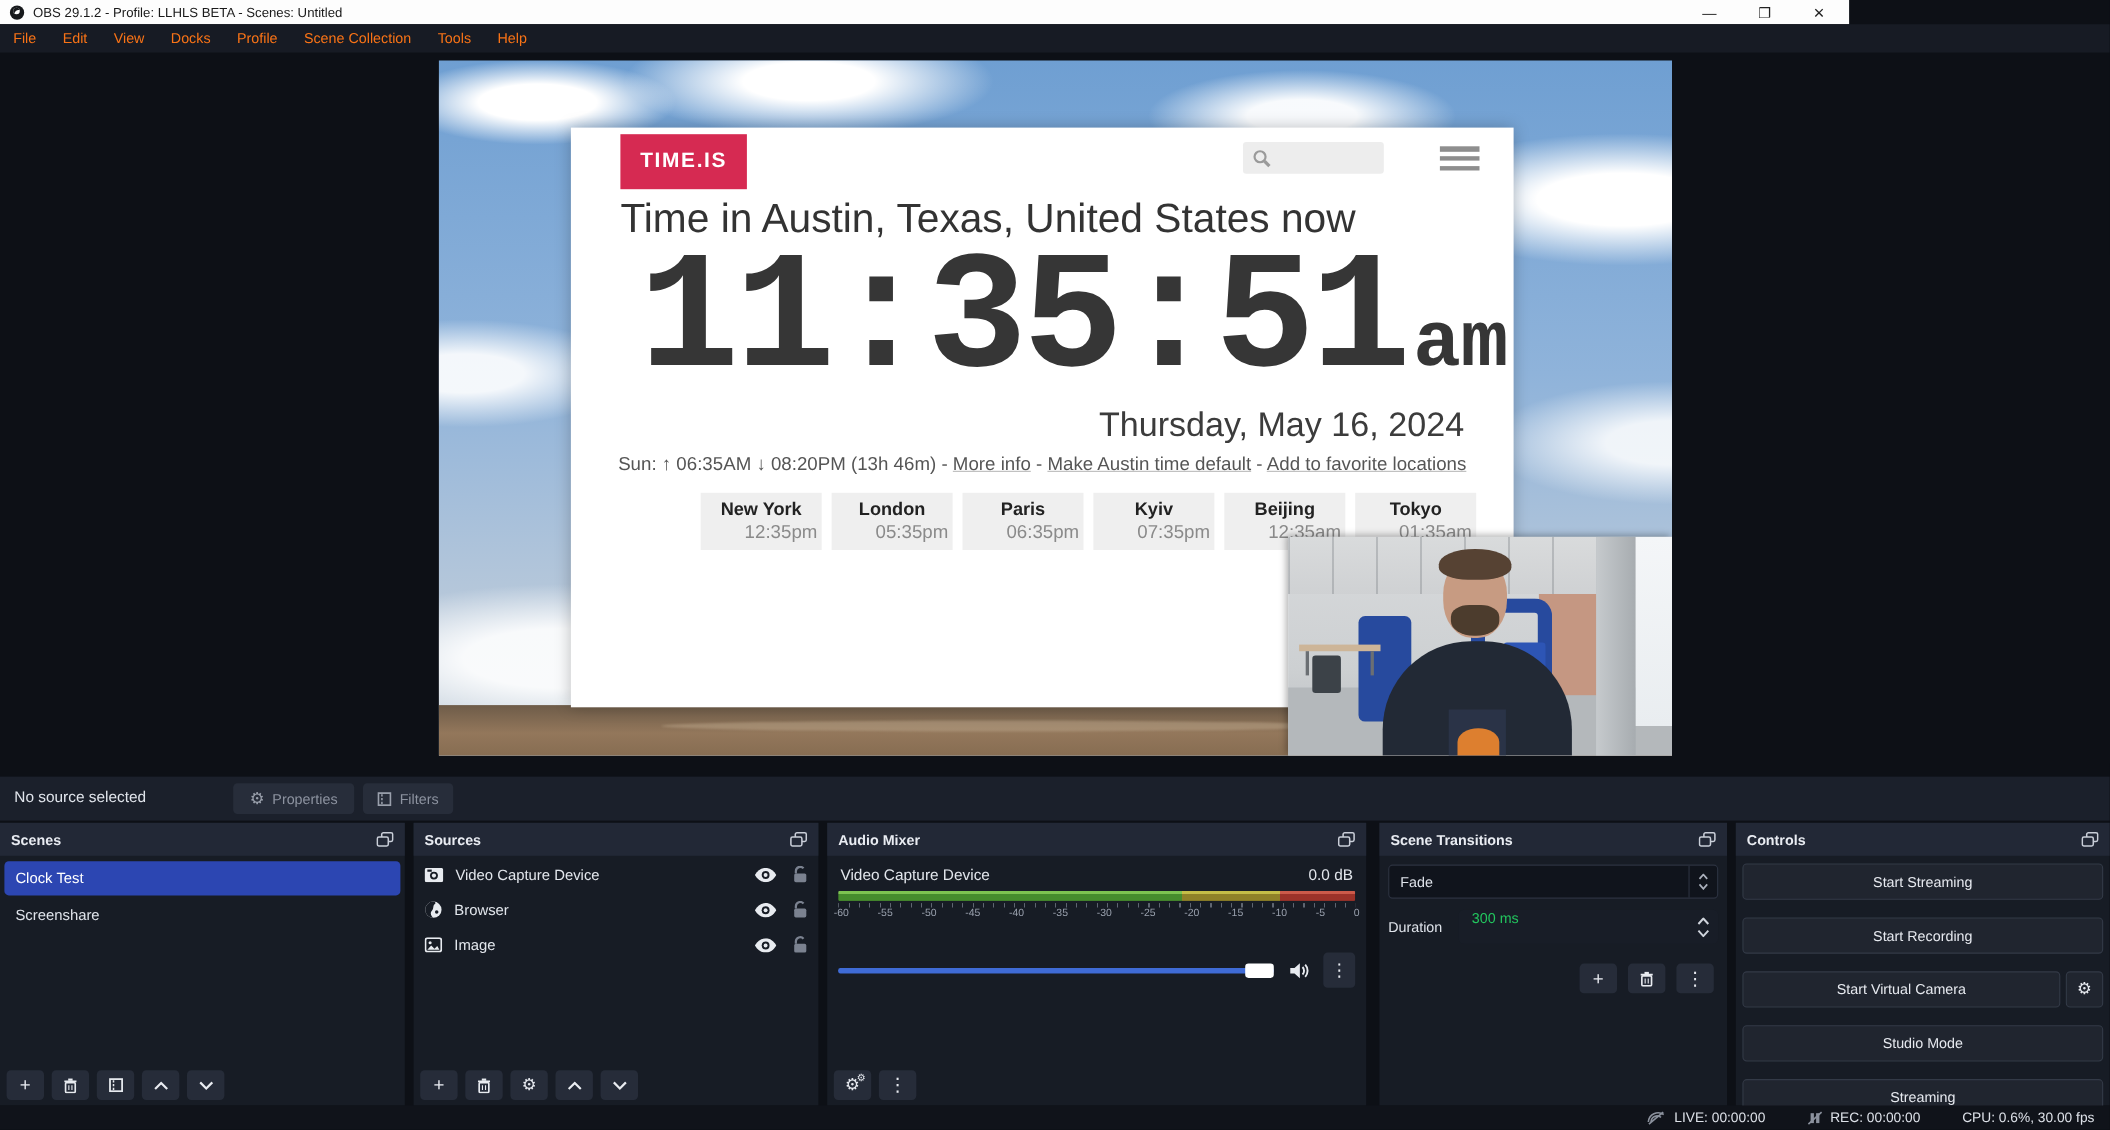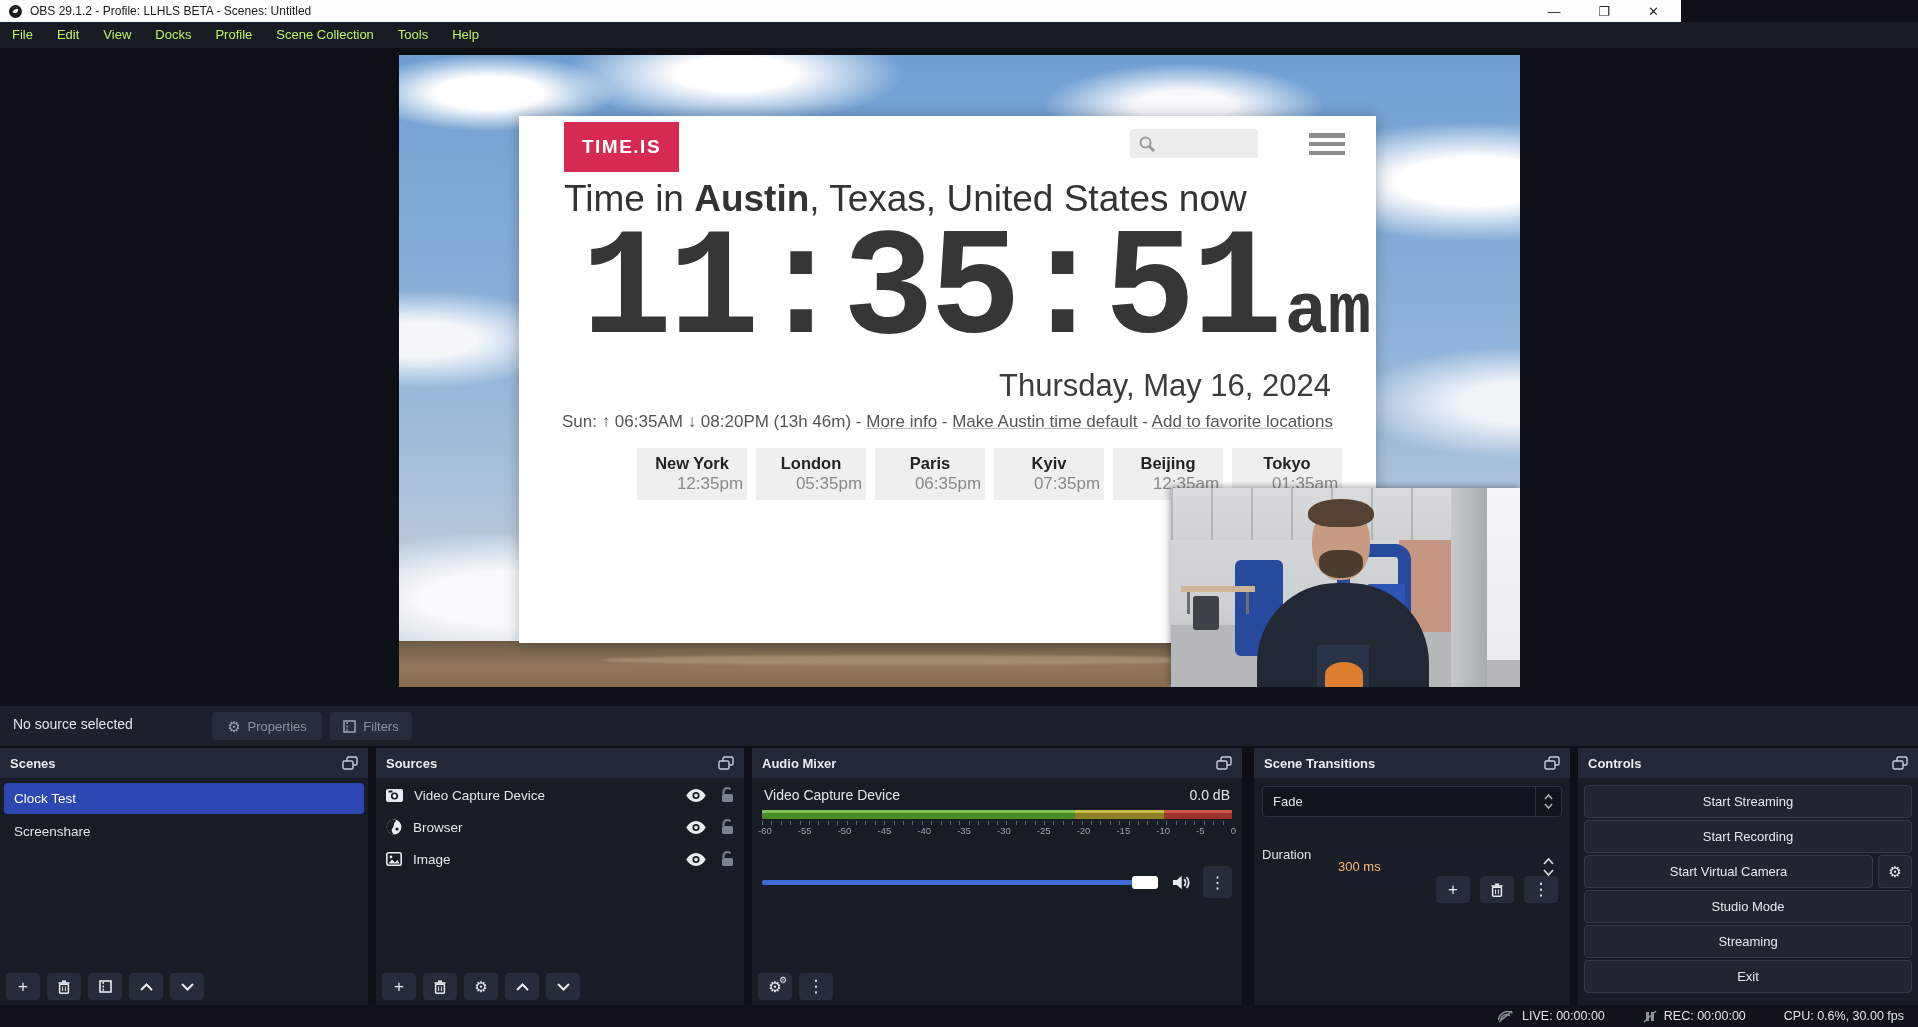"File" #menubar { color: #bef264 -> #f97316 }
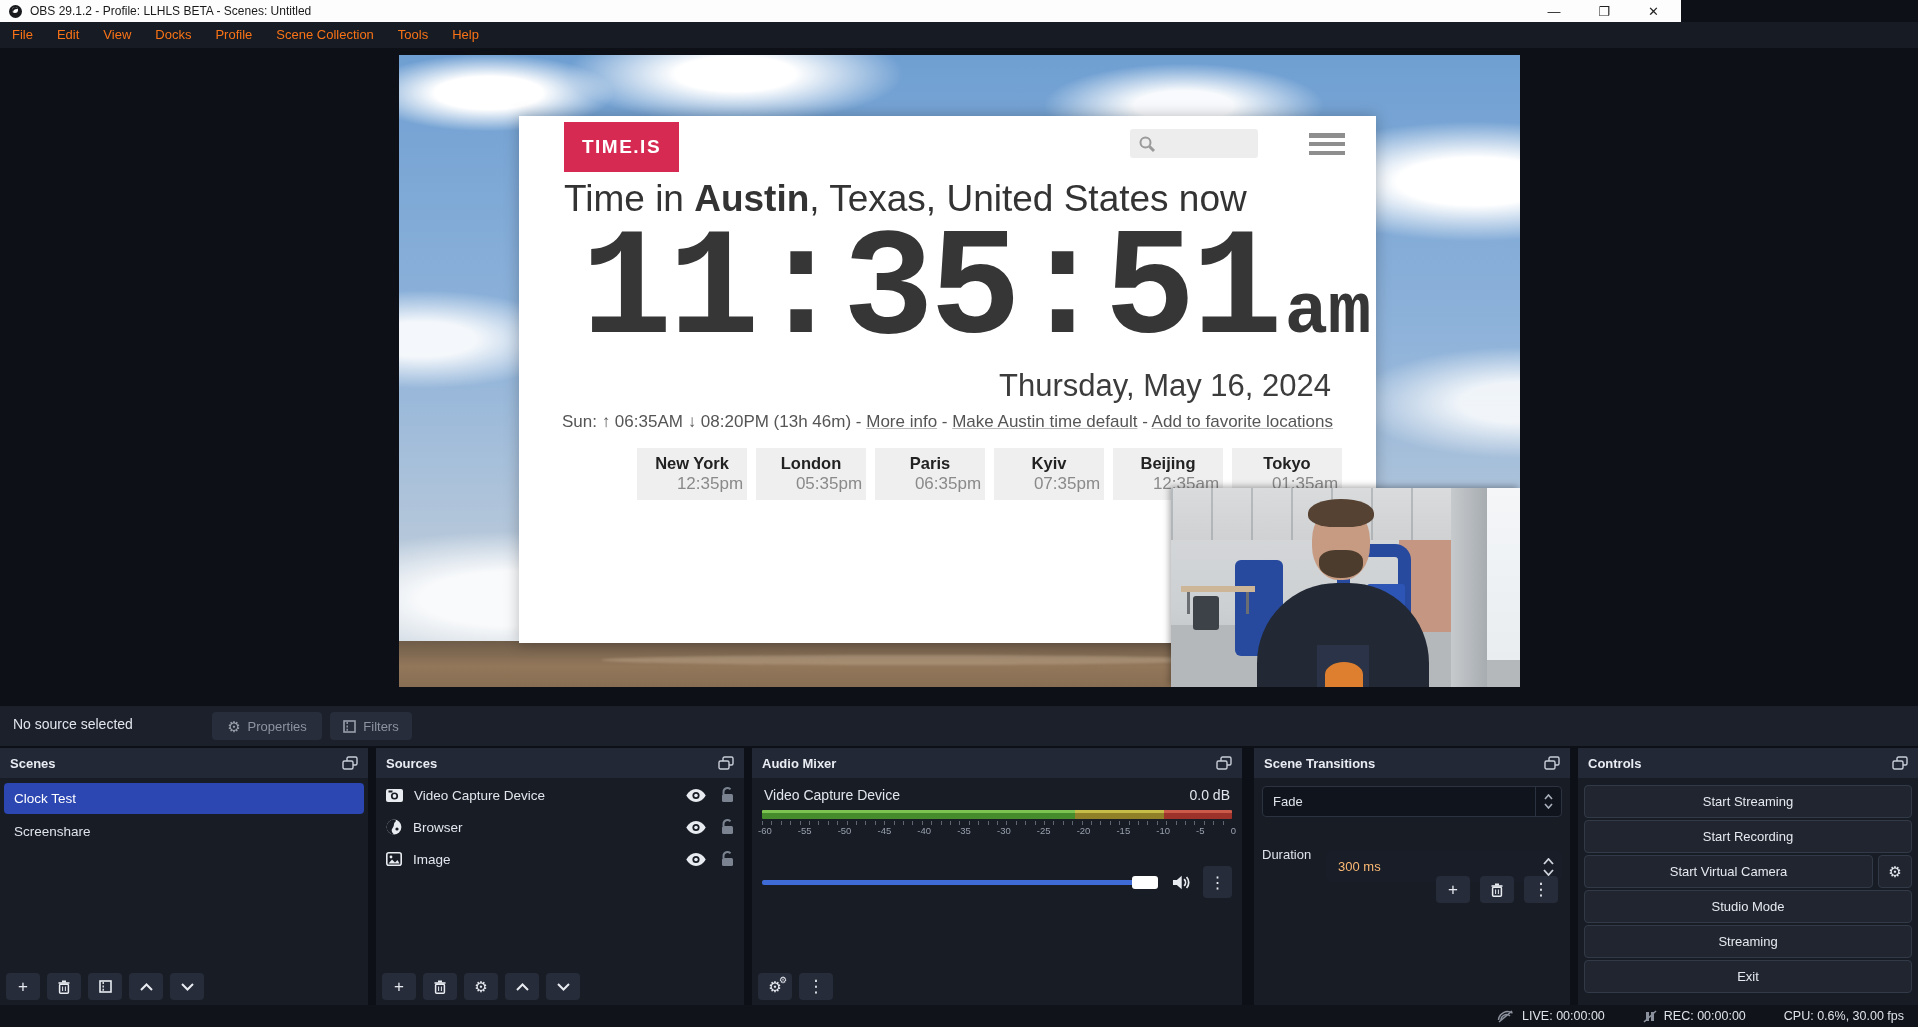"Austin" #ti-h1 b { font-weight: bold -> normal }
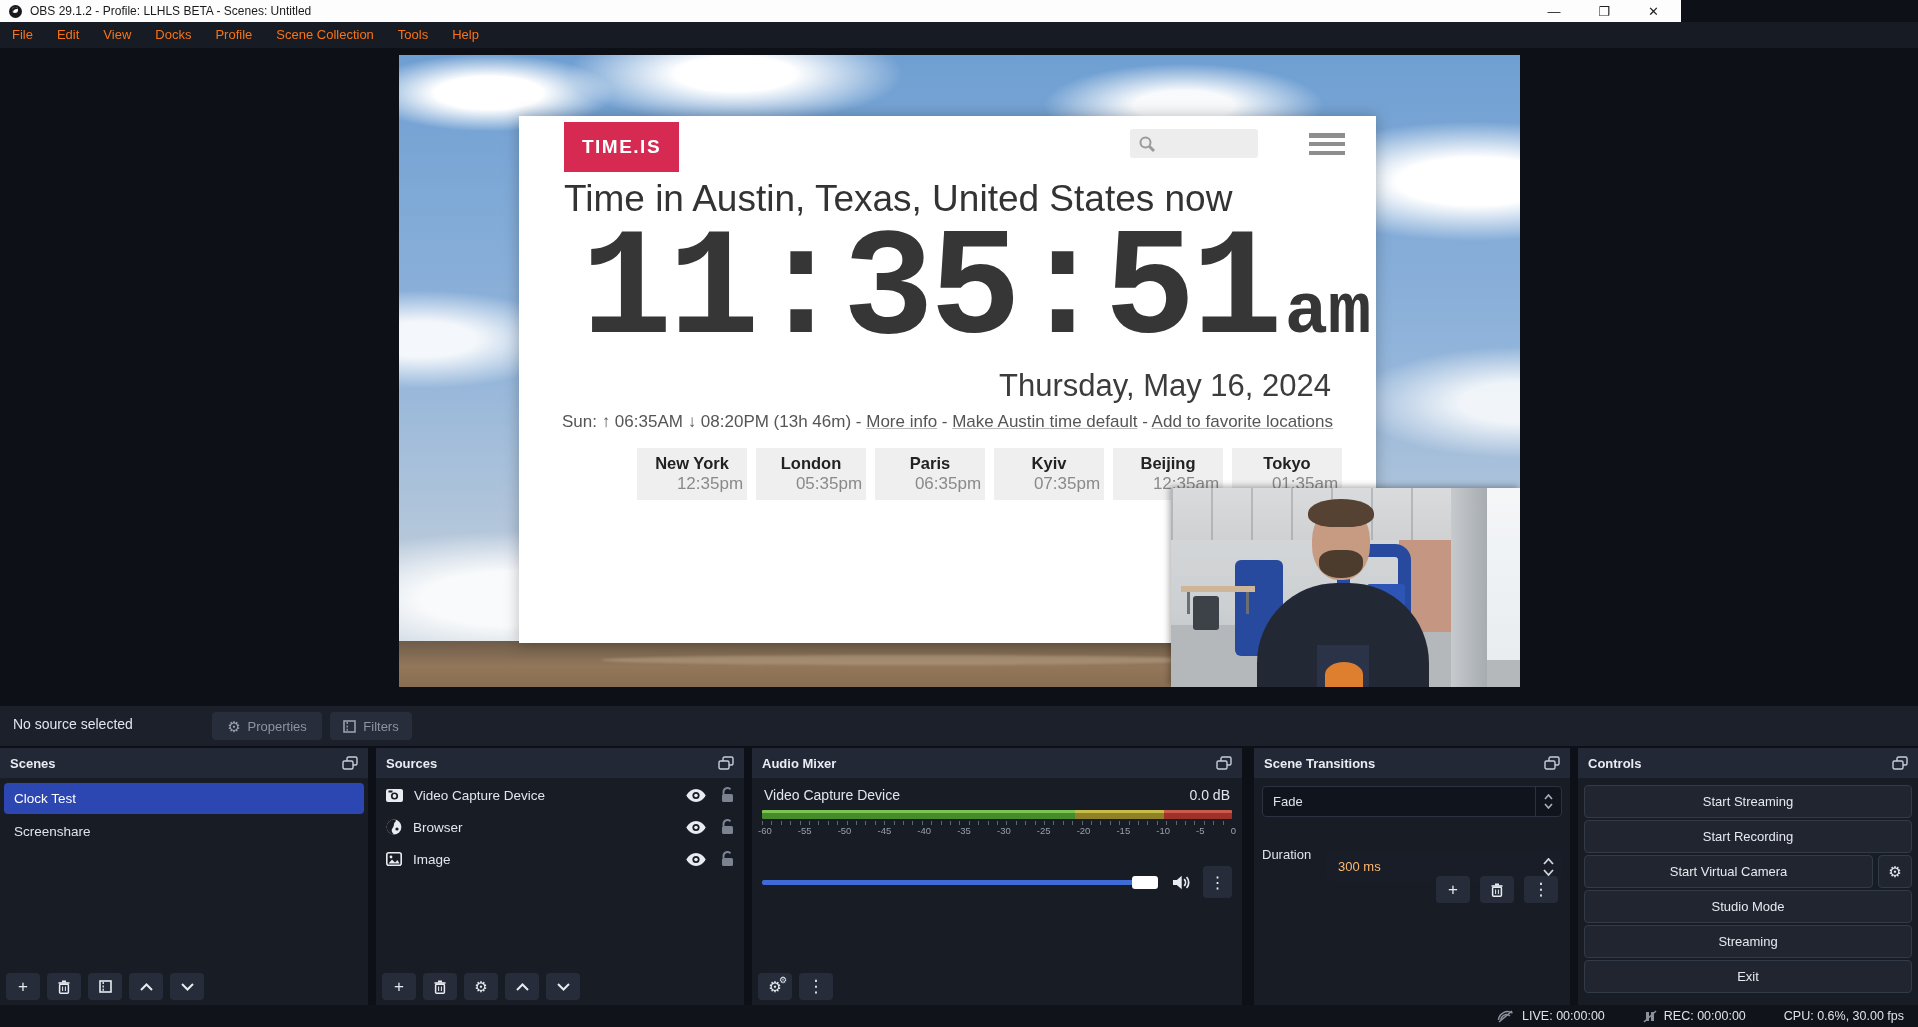"Start Streaming" .ctl-row { margin-bottom: 2px -> 16px }
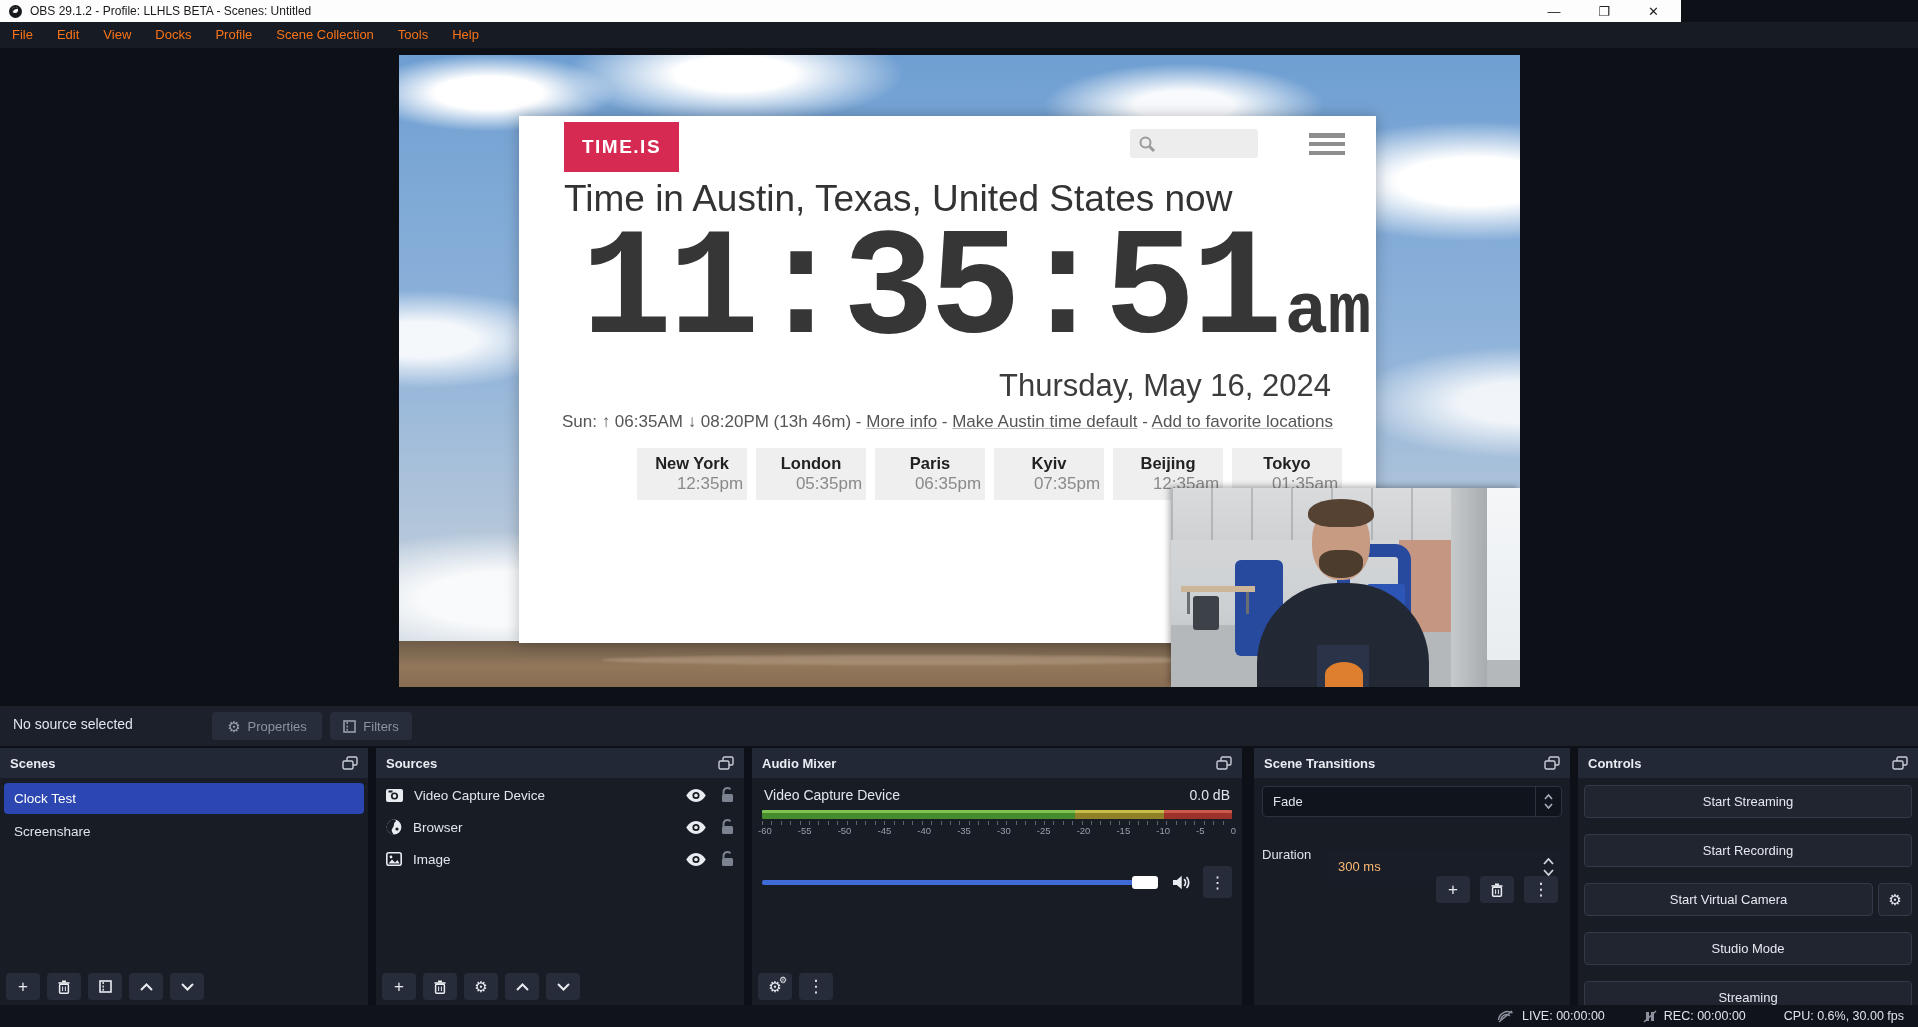"300 ms" #tr-spinner { align-items: center -> none; color: #fdba74 -> #22c55e; margin-top: 24px -> none }
